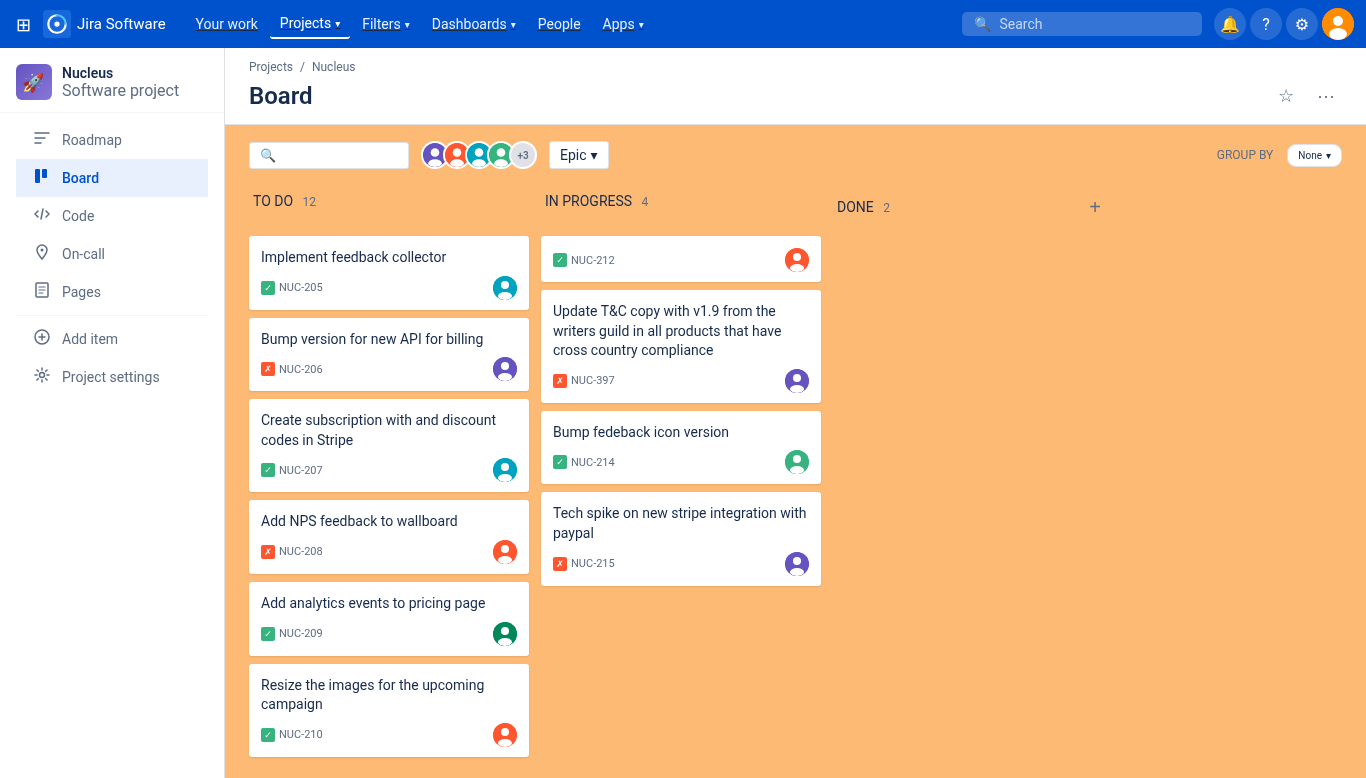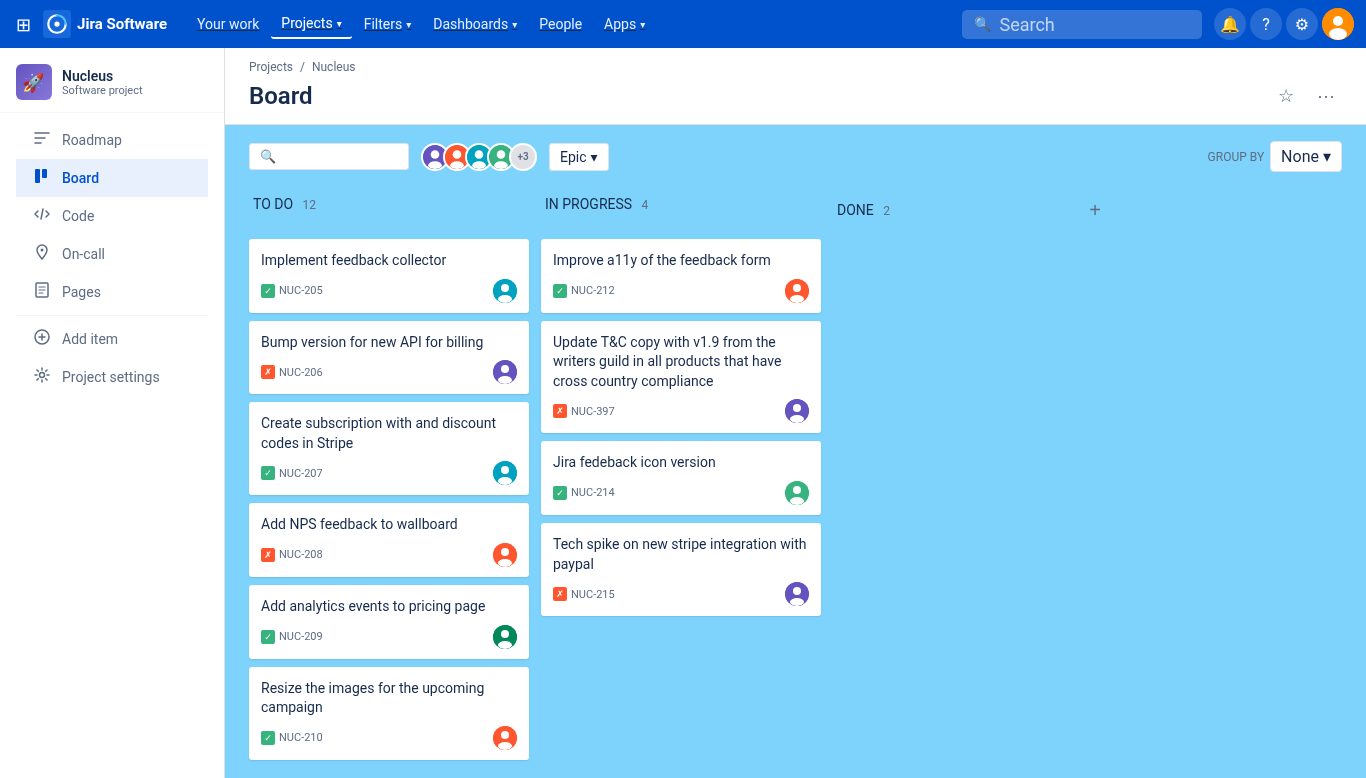"Jira Software" .top-nav .logo-text { font-weight: 700 -> 400 }
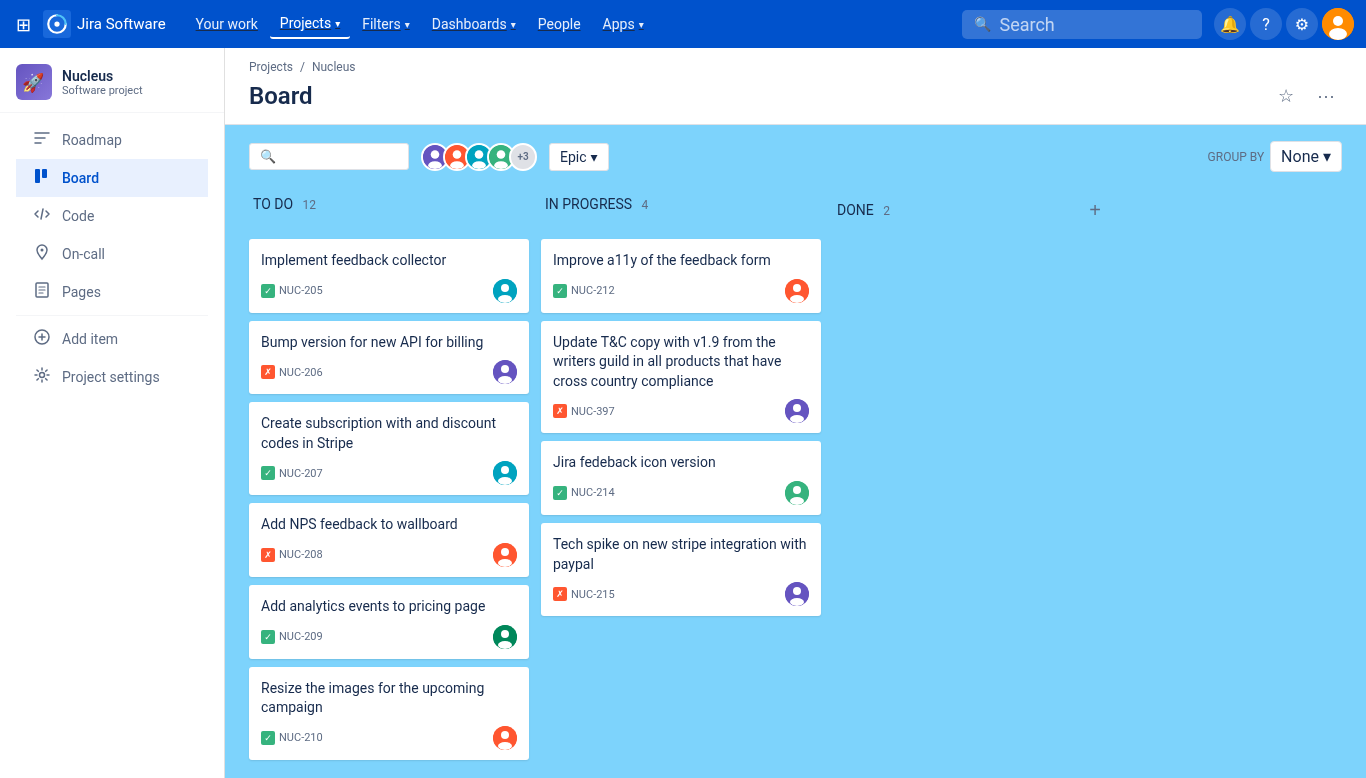"Search" .top-nav .search-text { font-size: 18px -> 14px }
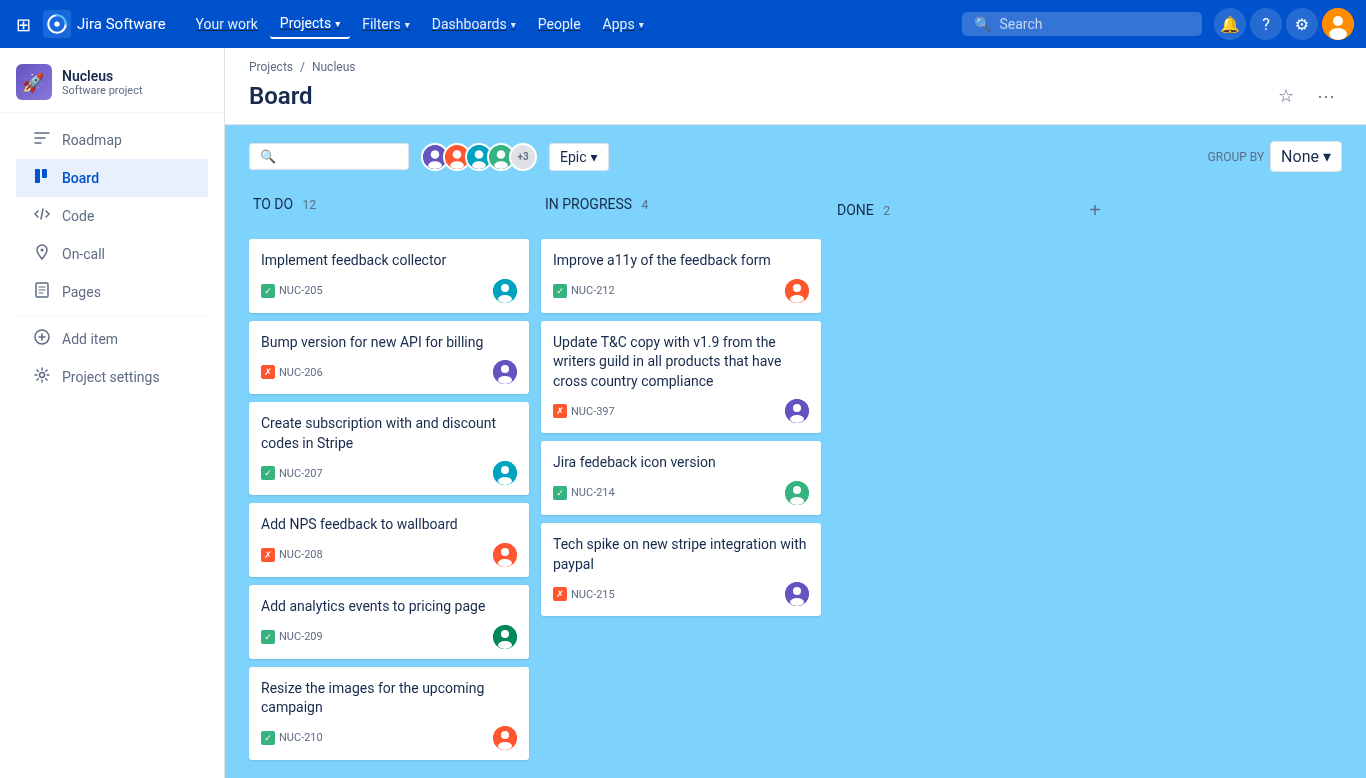"Projects / Nucleus" .main-content { background: #7dd3fc -> #fdba74 }
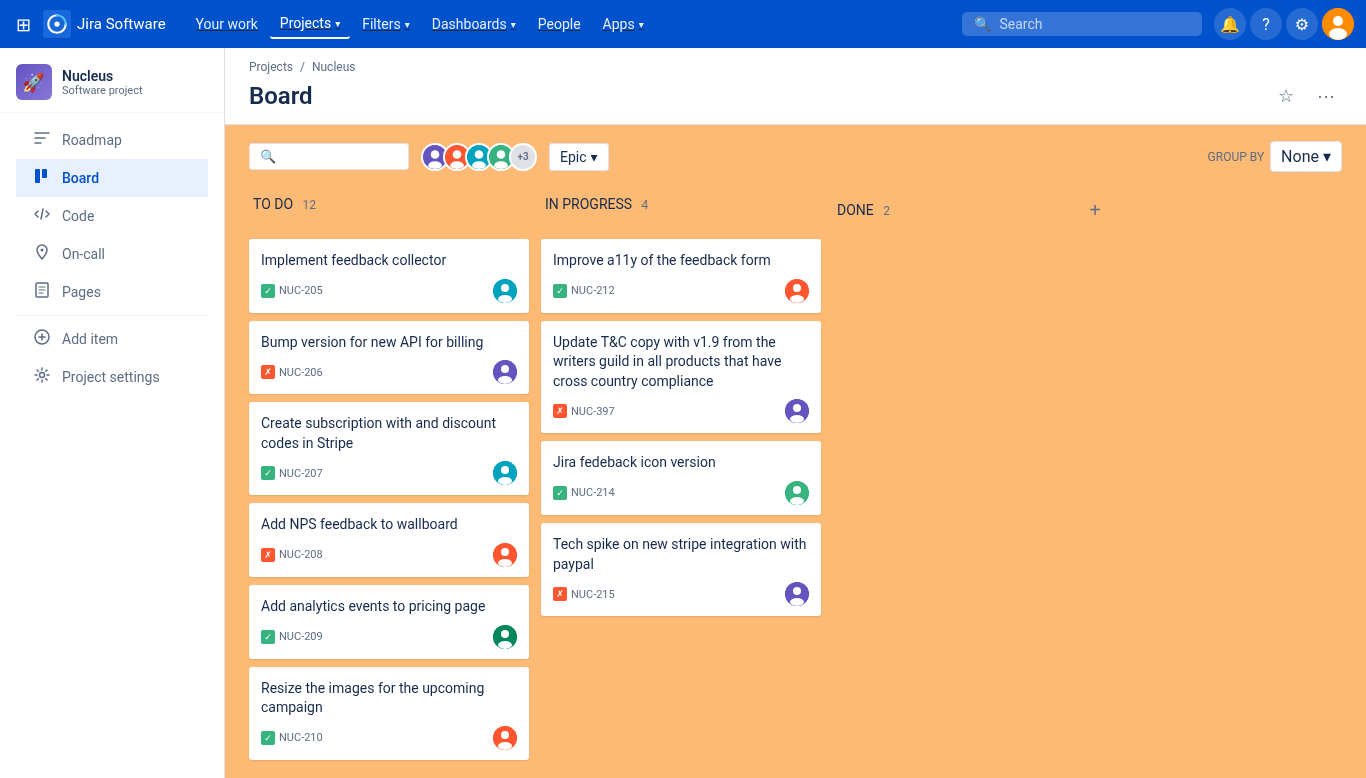"Software project" .project-info .project-type { font-size: 11px -> 16px }
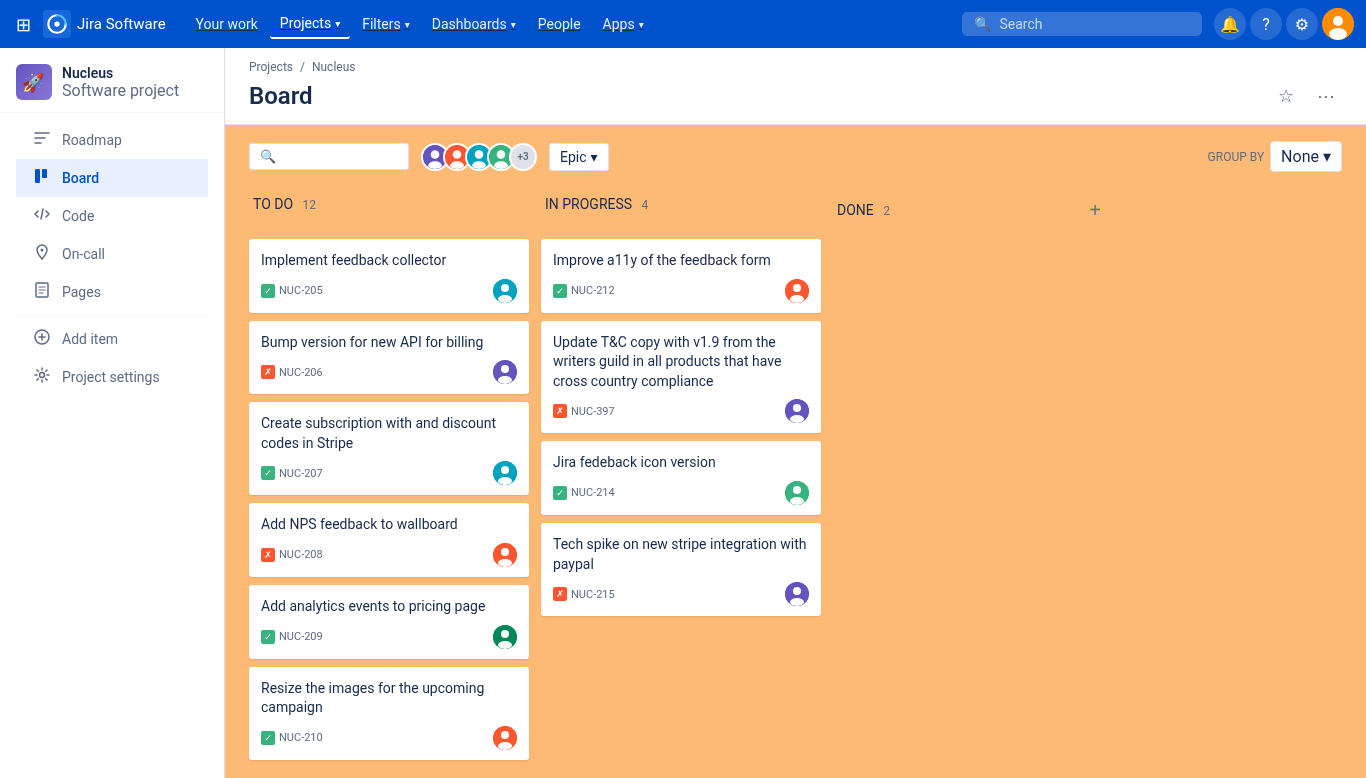"GROUP BY" .group-by-area { gap: 6px -> 14px }
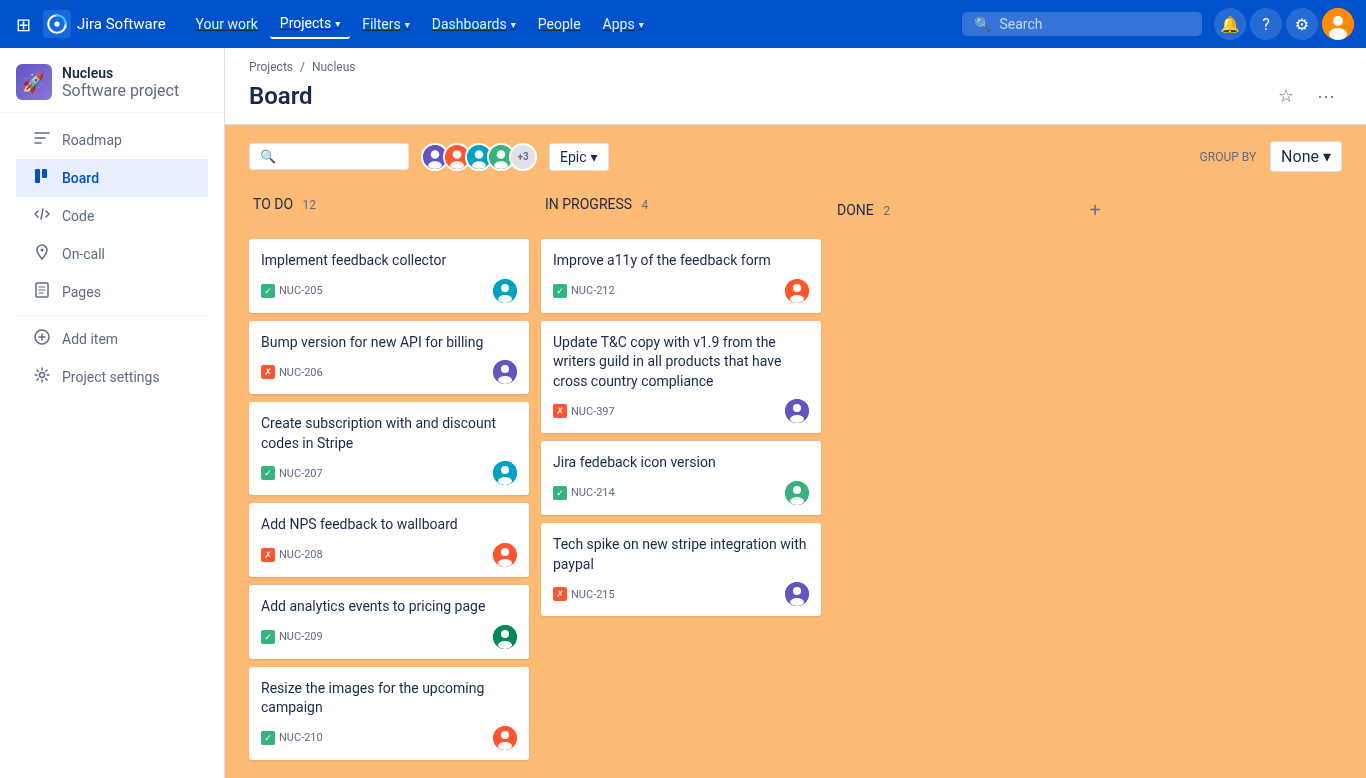"None" .group-by-select { border-radius: 4px -> 9px; font-size: 16px -> 10px }
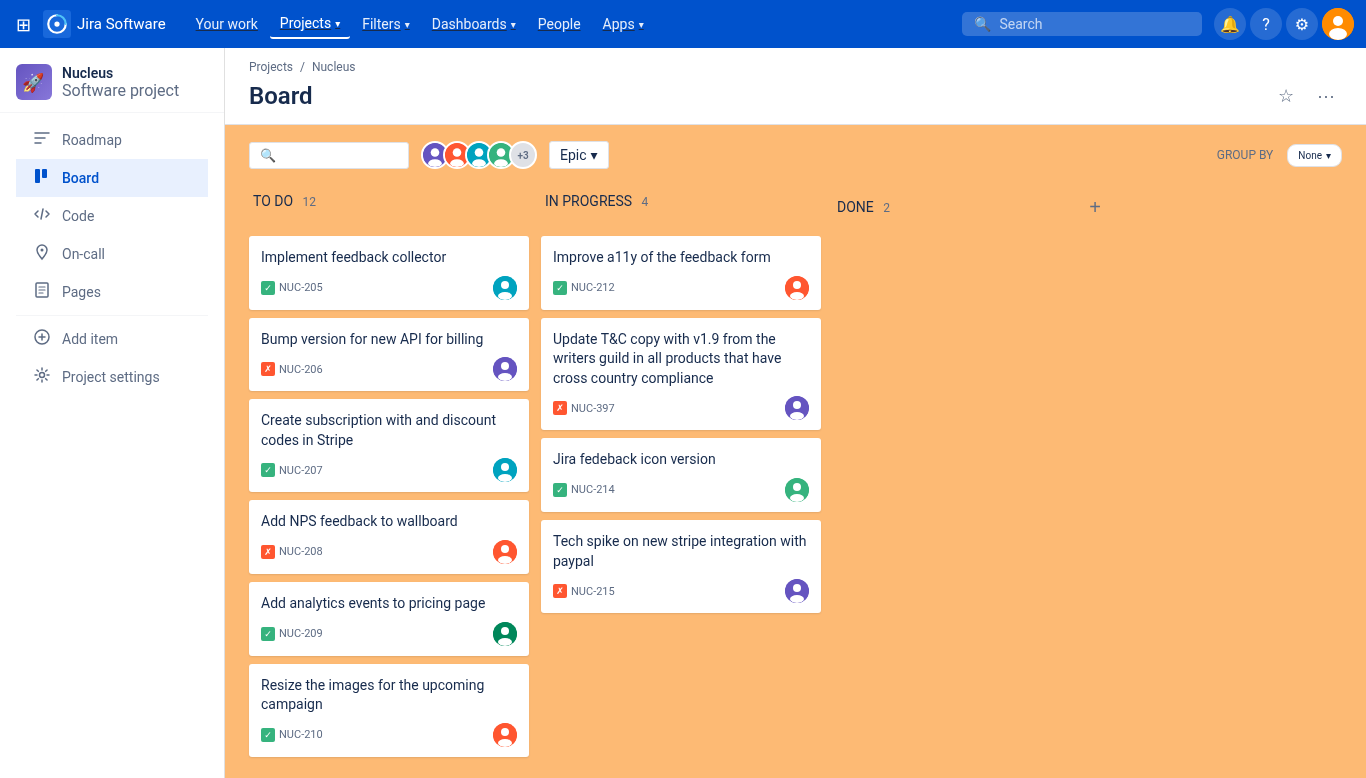"Improve a11y of the feedback" div.card-title { html: <div>Improve a11y of the feedback form</div> -> none }
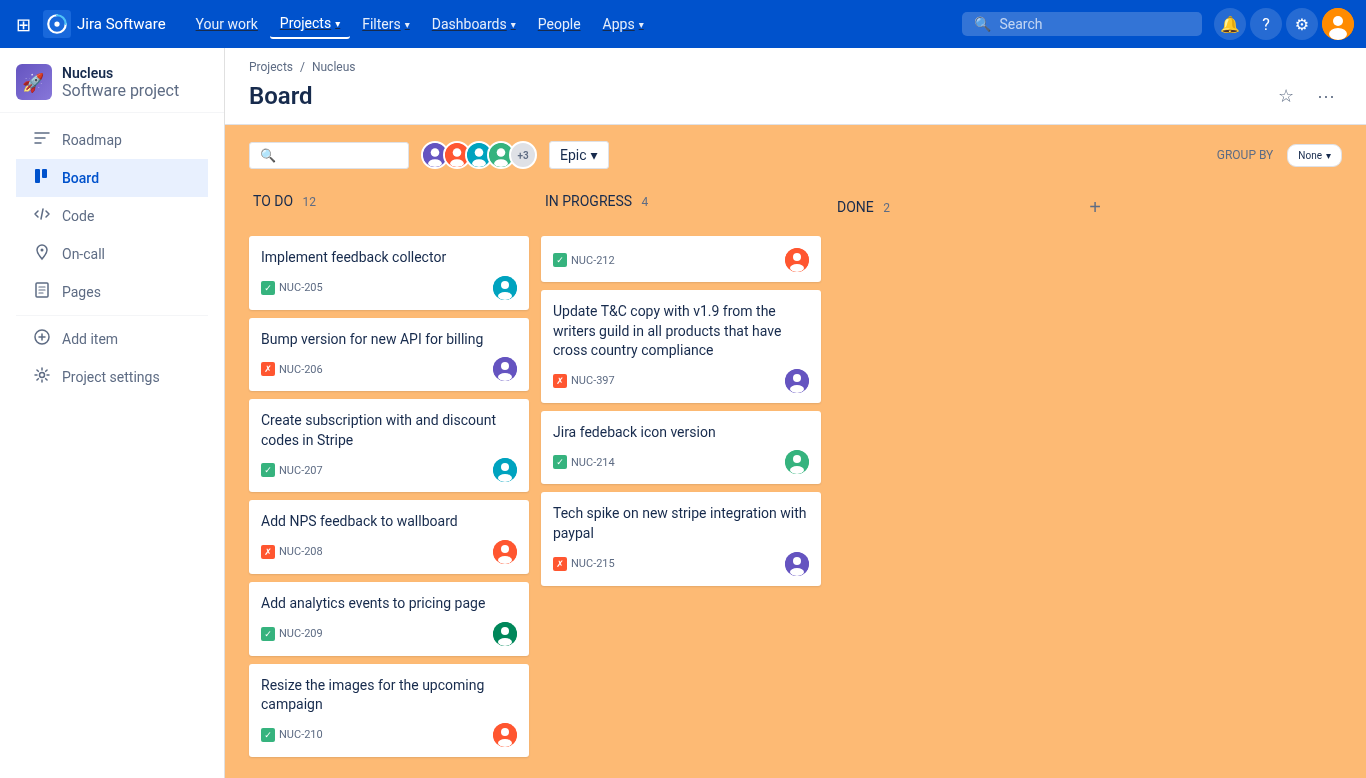"Jira fedeback icon version" div.card-title { text: Jira -> Bump }
